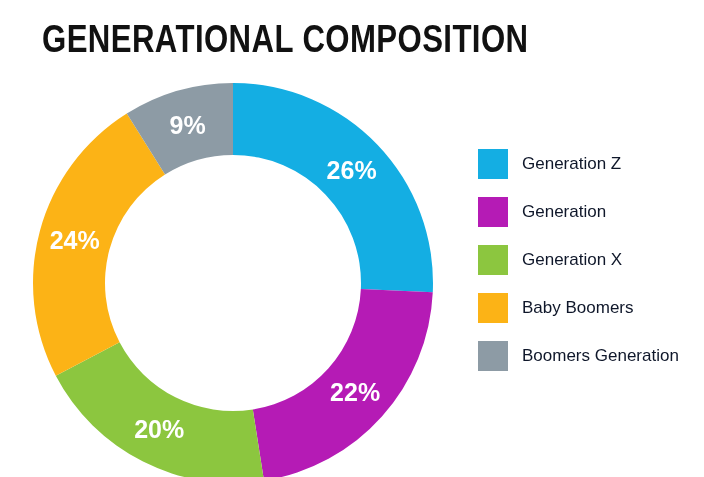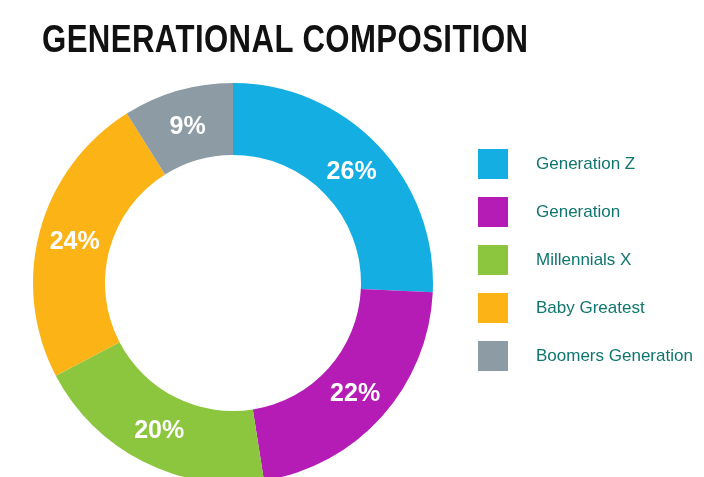"Generation Z" .legend-label { color: #0f766e -> #0f172a; margin-left: 28px -> 14px }
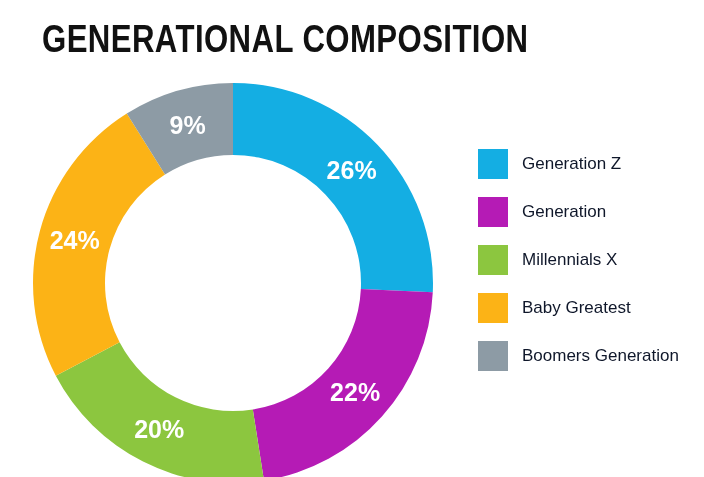"Millennials X" span.legend-label { text: Millennials -> Generation }
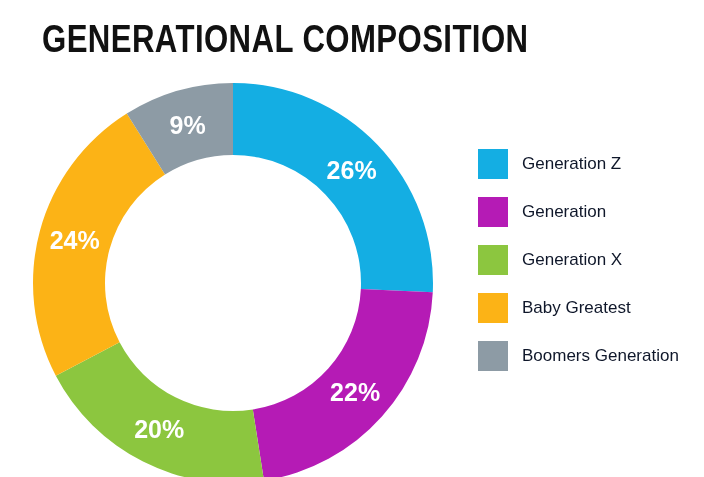"Baby Greatest" span.legend-label { text: Greatest -> Boomers }
